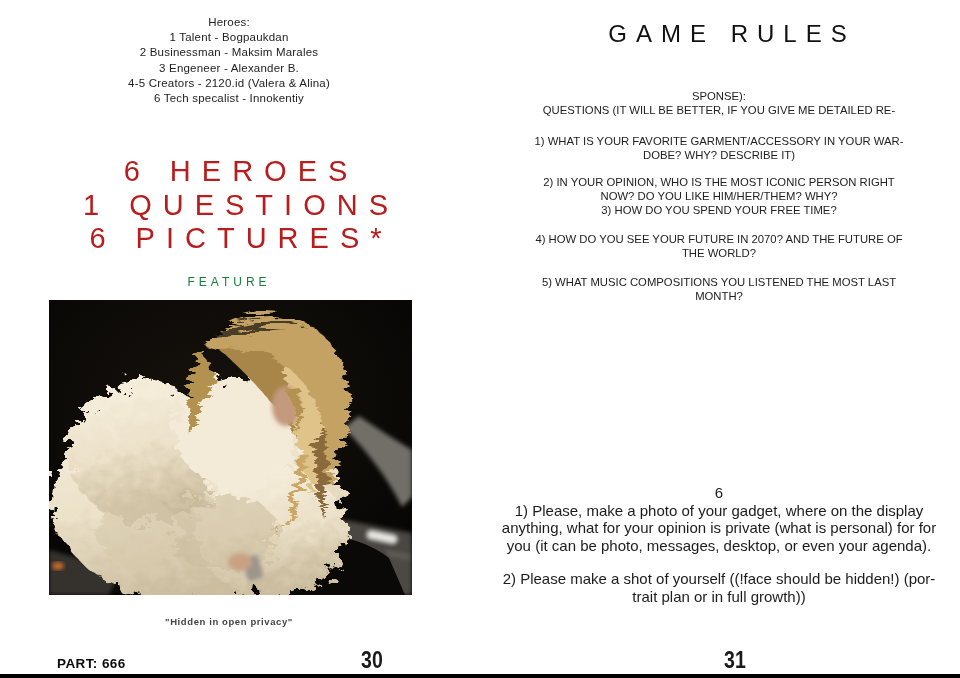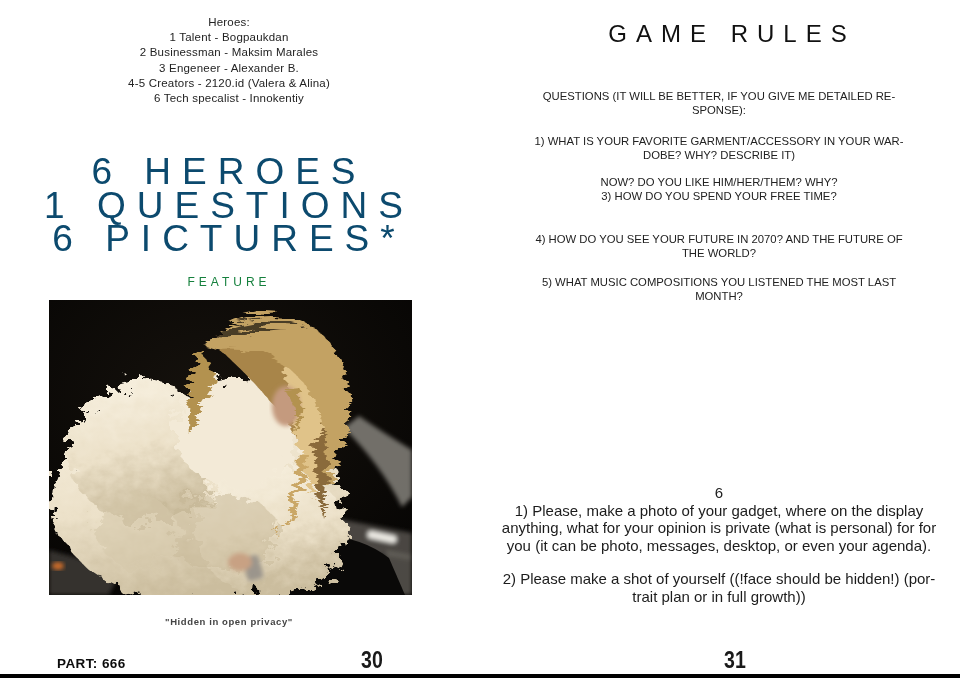"QUESTIONS (IT WILL BE BETTER," div { order: before "SPONSE):" -> after "SPONSE):" }
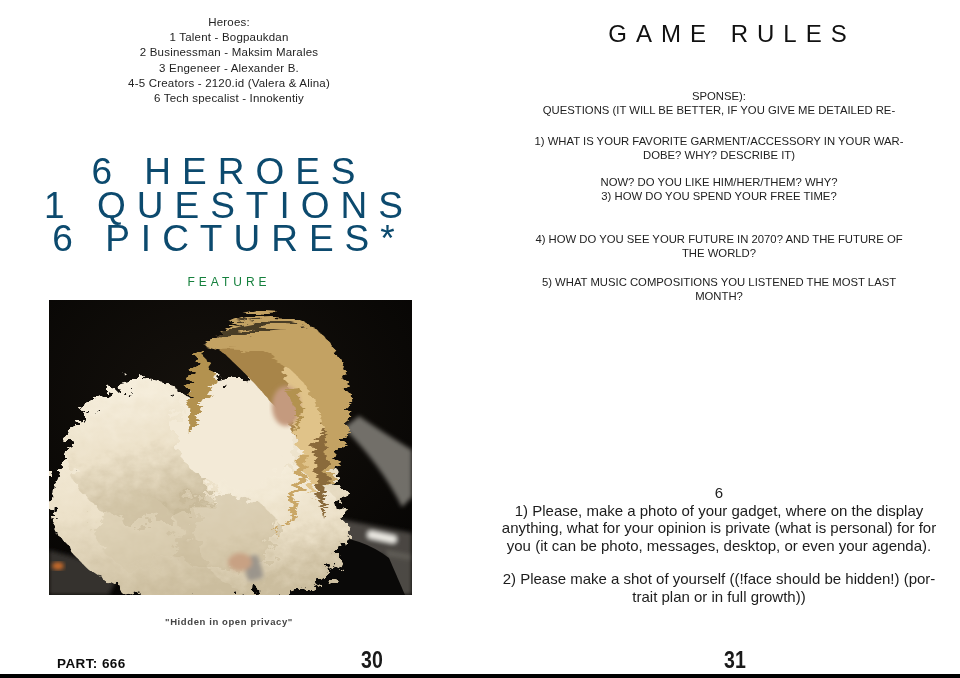"6 HEROES" .main-title { color: #0c4a6e -> #b91c1c; font-size: 37px -> 29px; left: 0 -> 12px }
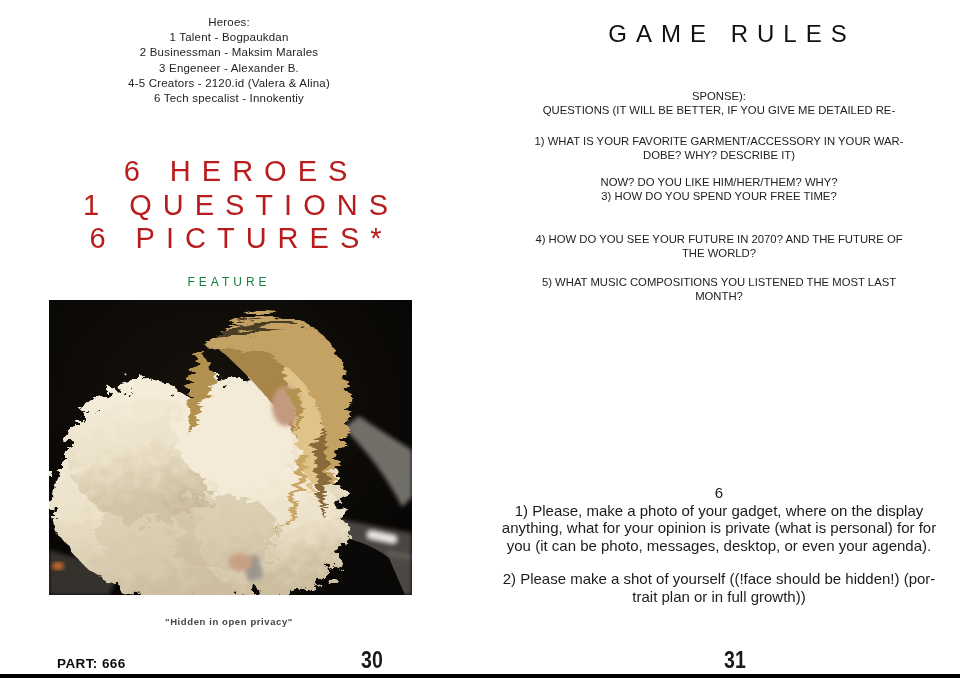"2) IN YOUR OPINION, WHO" div { html: none -> <div>2) IN YOUR OPINION, WHO IS THE MOST ICONIC PERSON RIGHT</div> }
